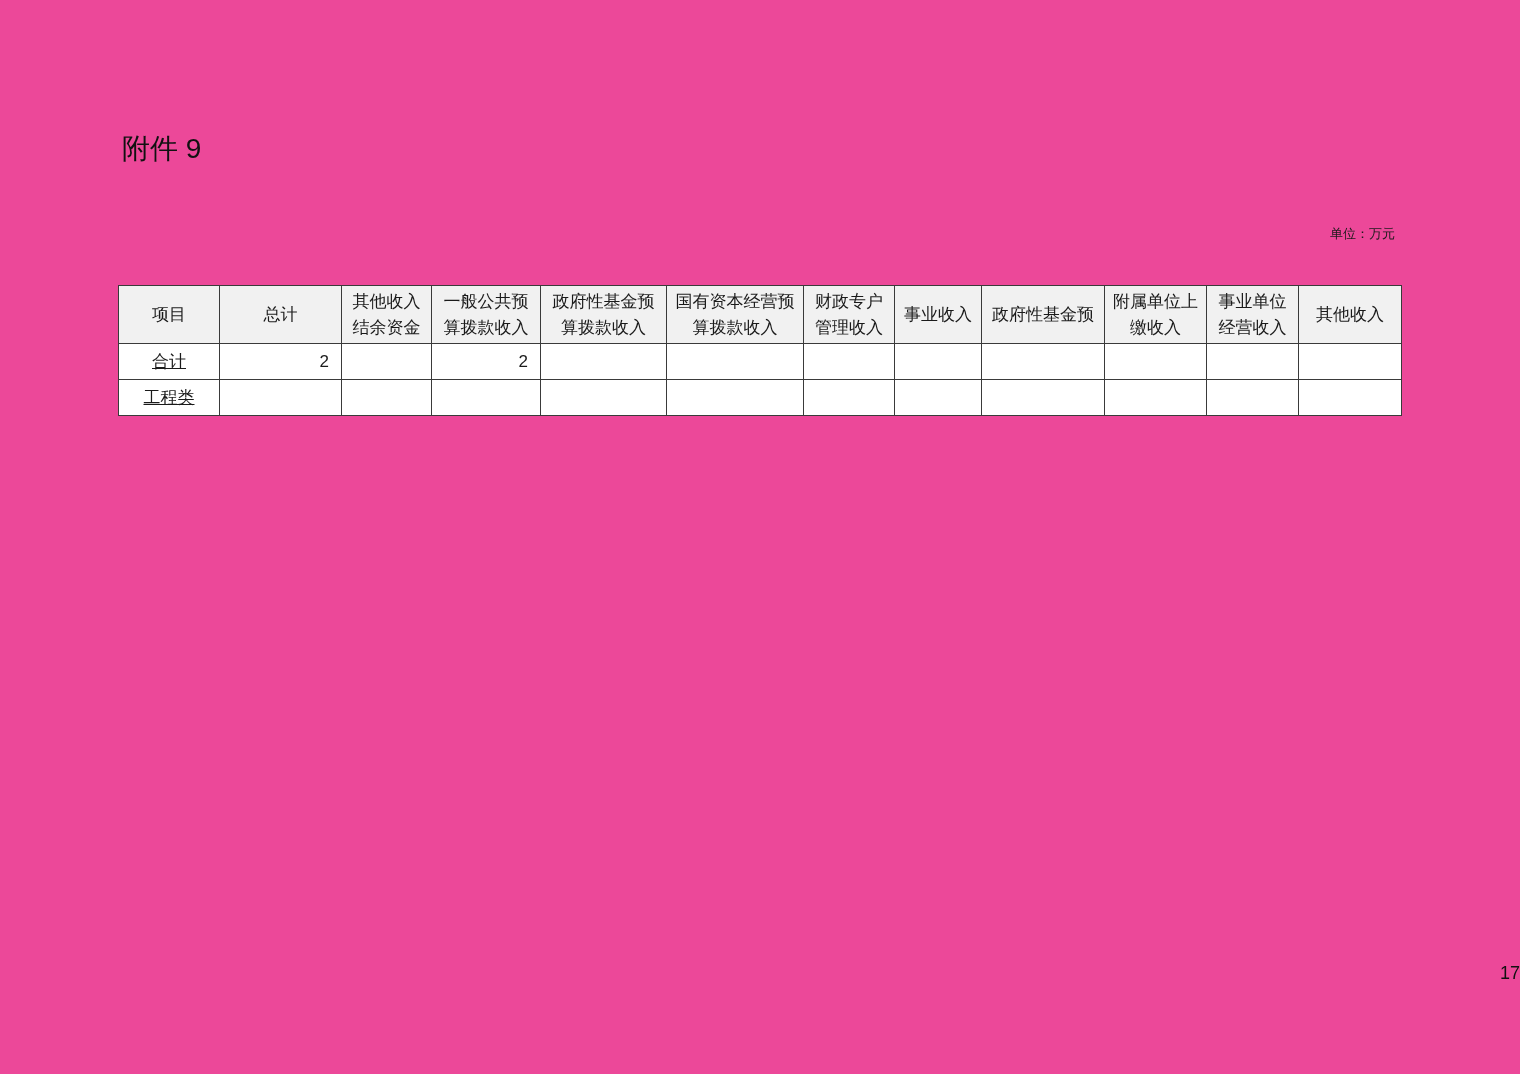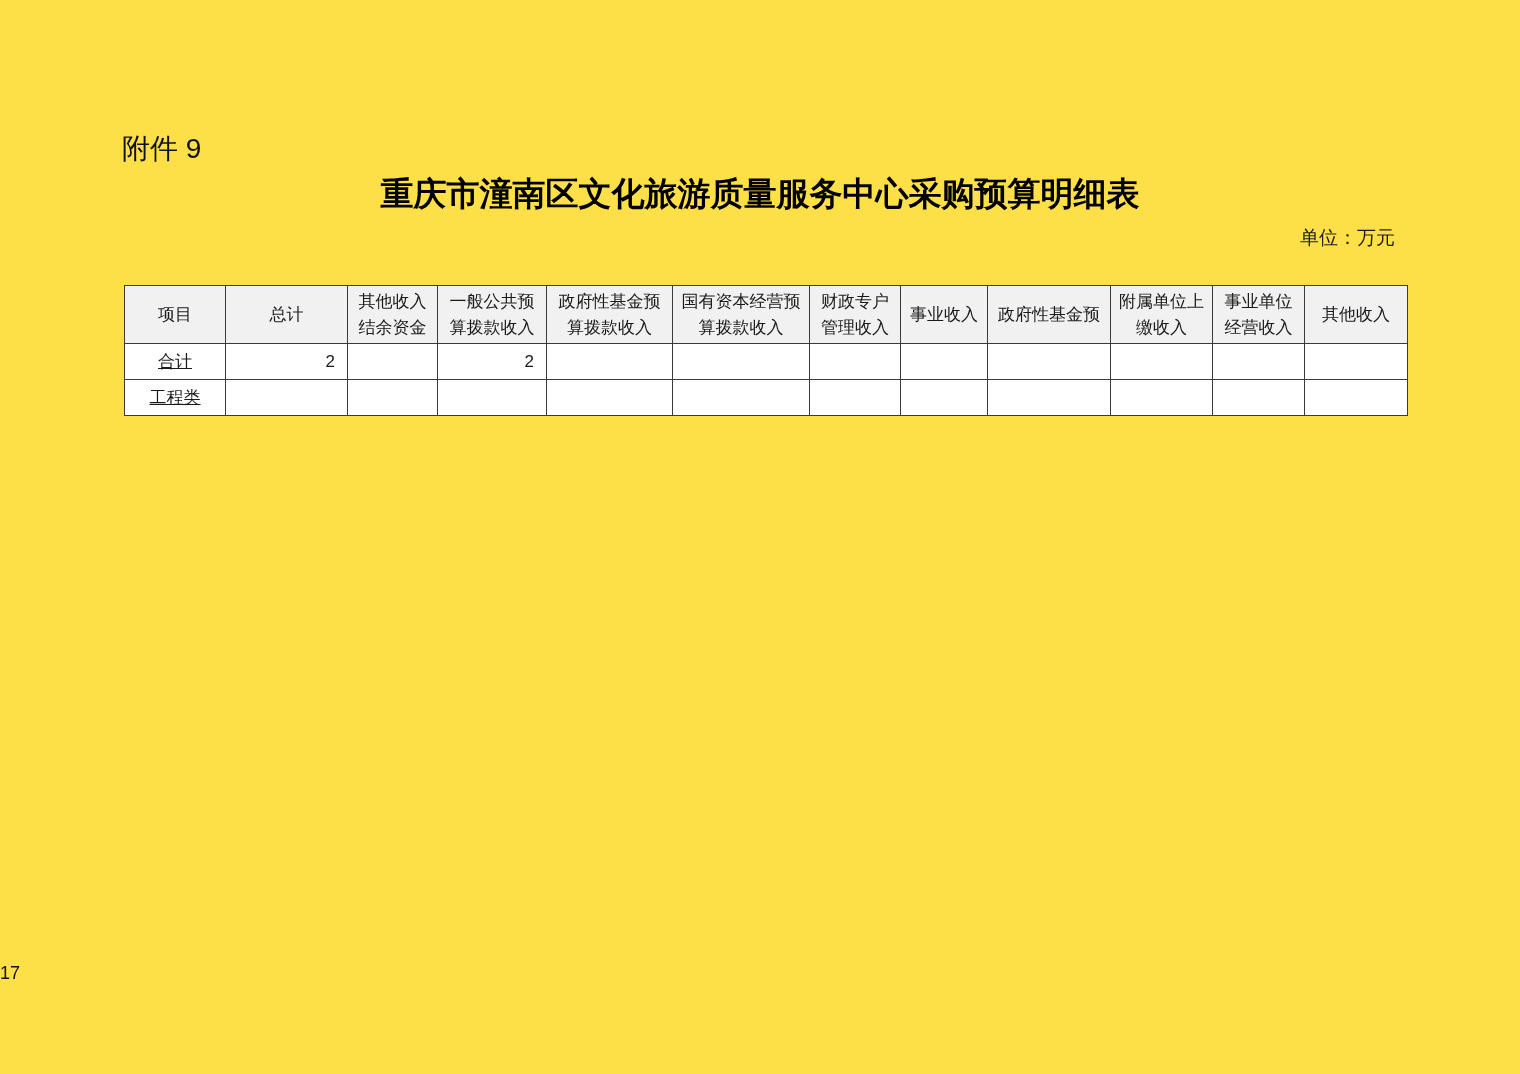"附件 9" .page { background: #fde047 -> #ec4899 }
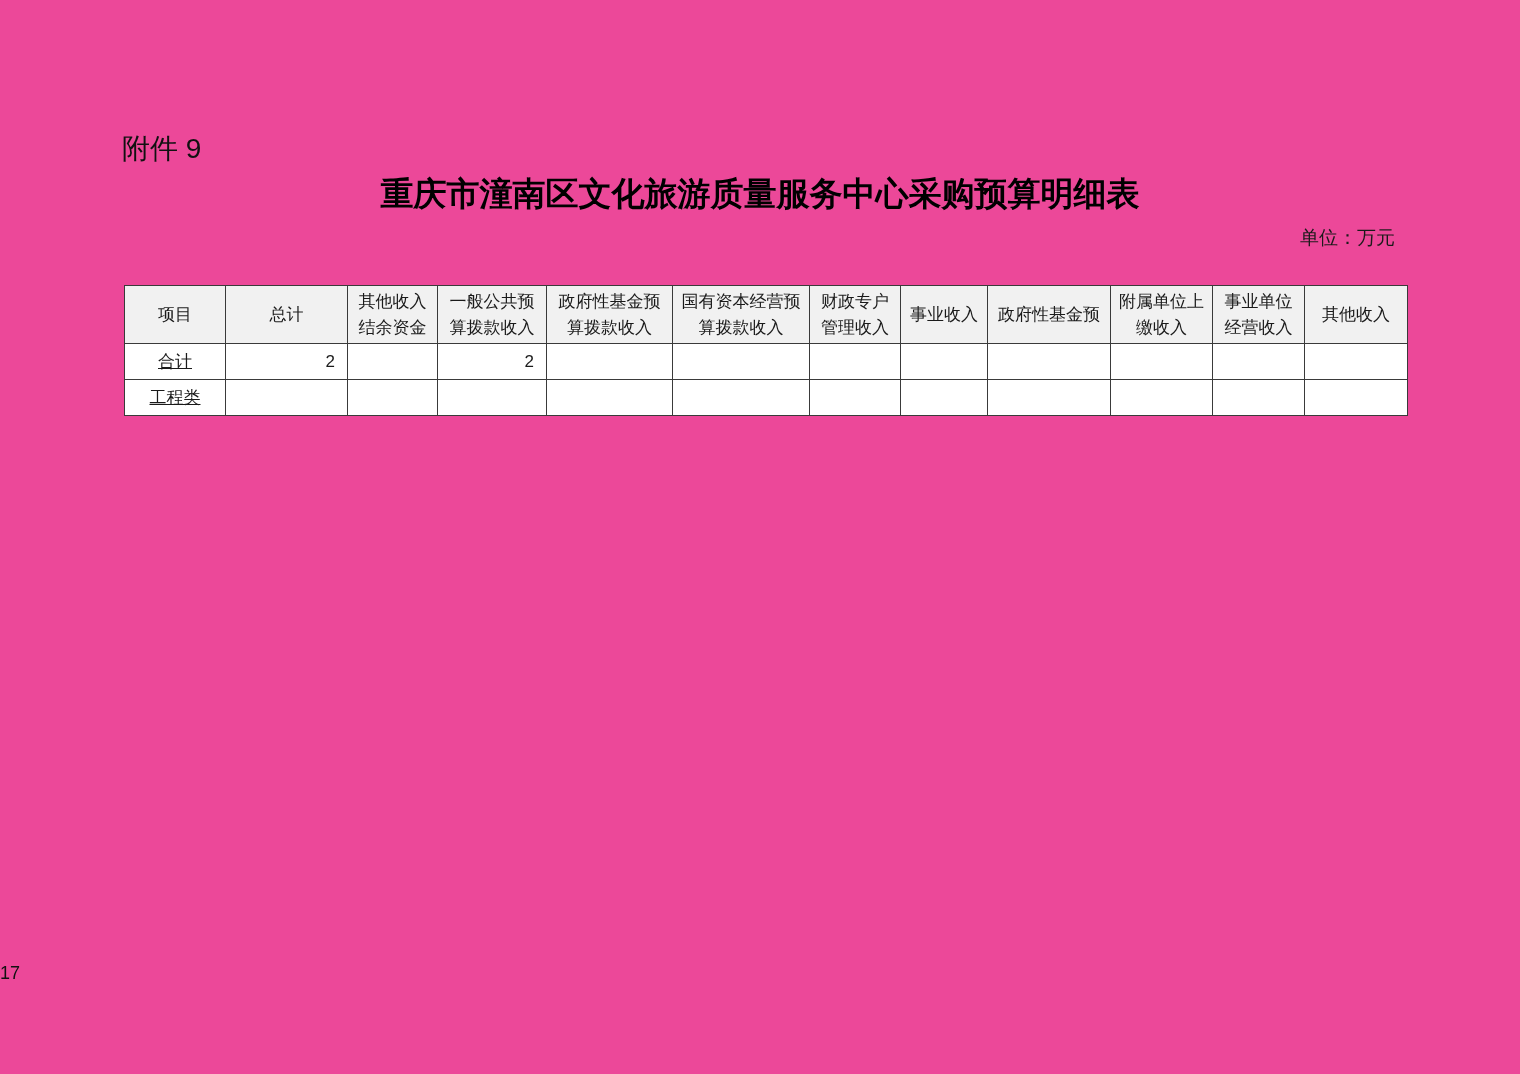"重庆市潼南区文化旅游质量服务中心采购预算明细表" div.doc-title { html: <div>重庆市潼南区文化旅游质量服务中心采购预算明细表</div> -> none }
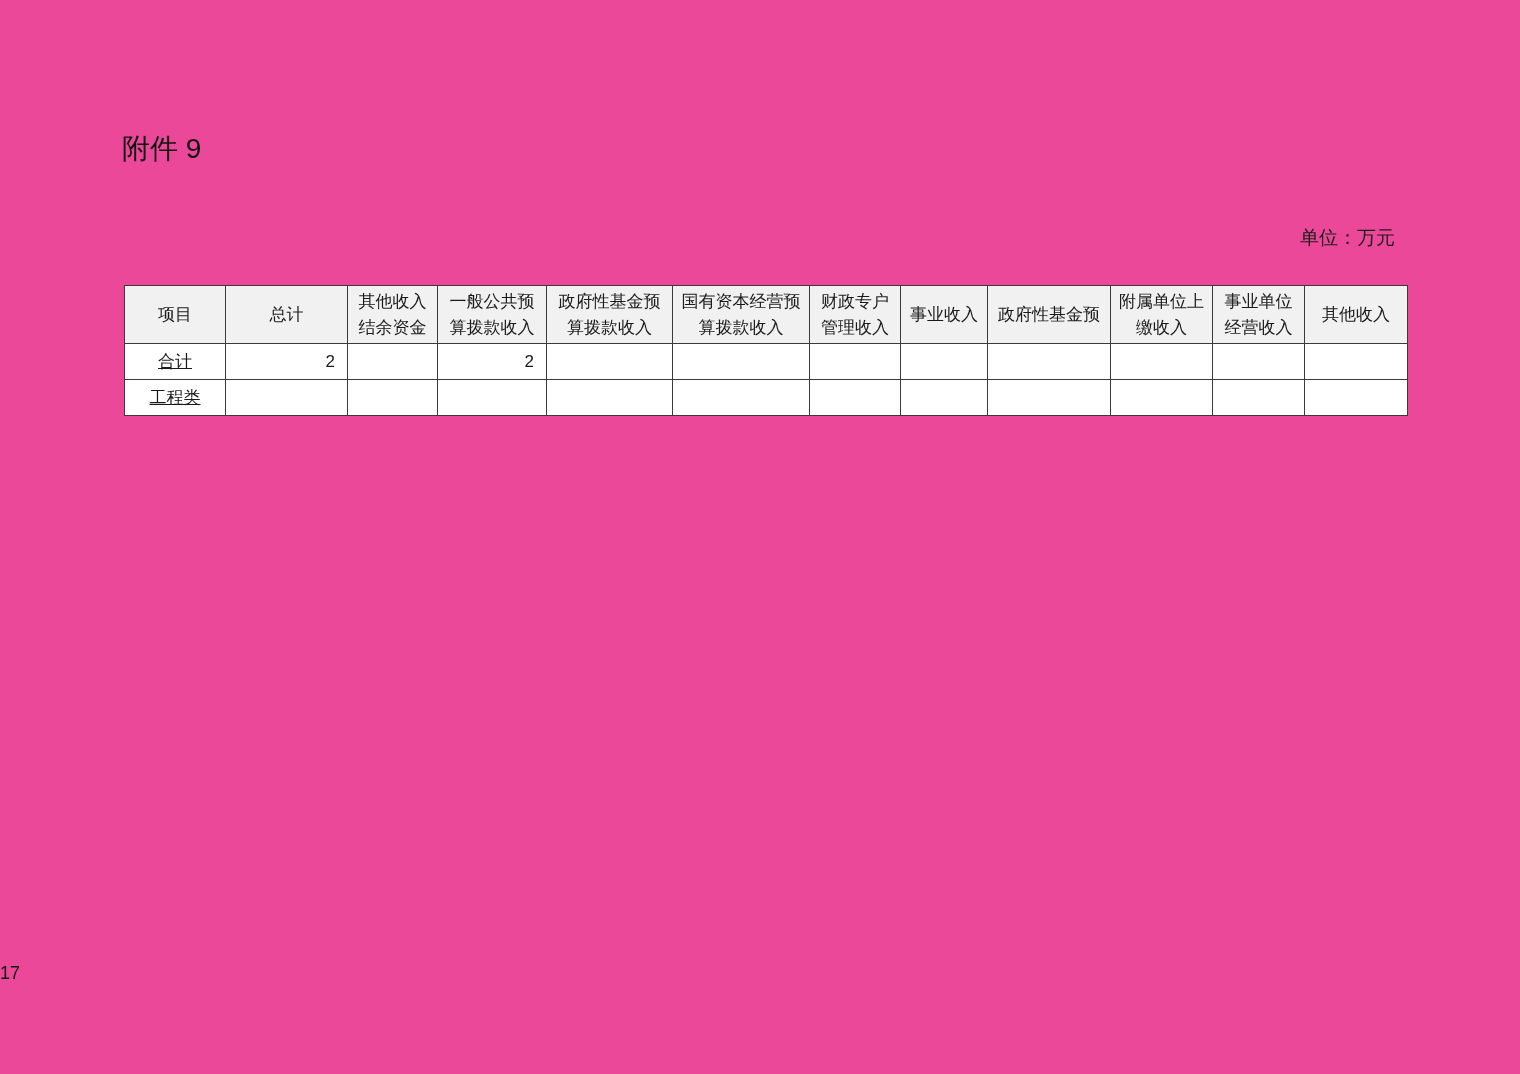"单位：万元" .unit-note { font-size: 19px -> 13px }
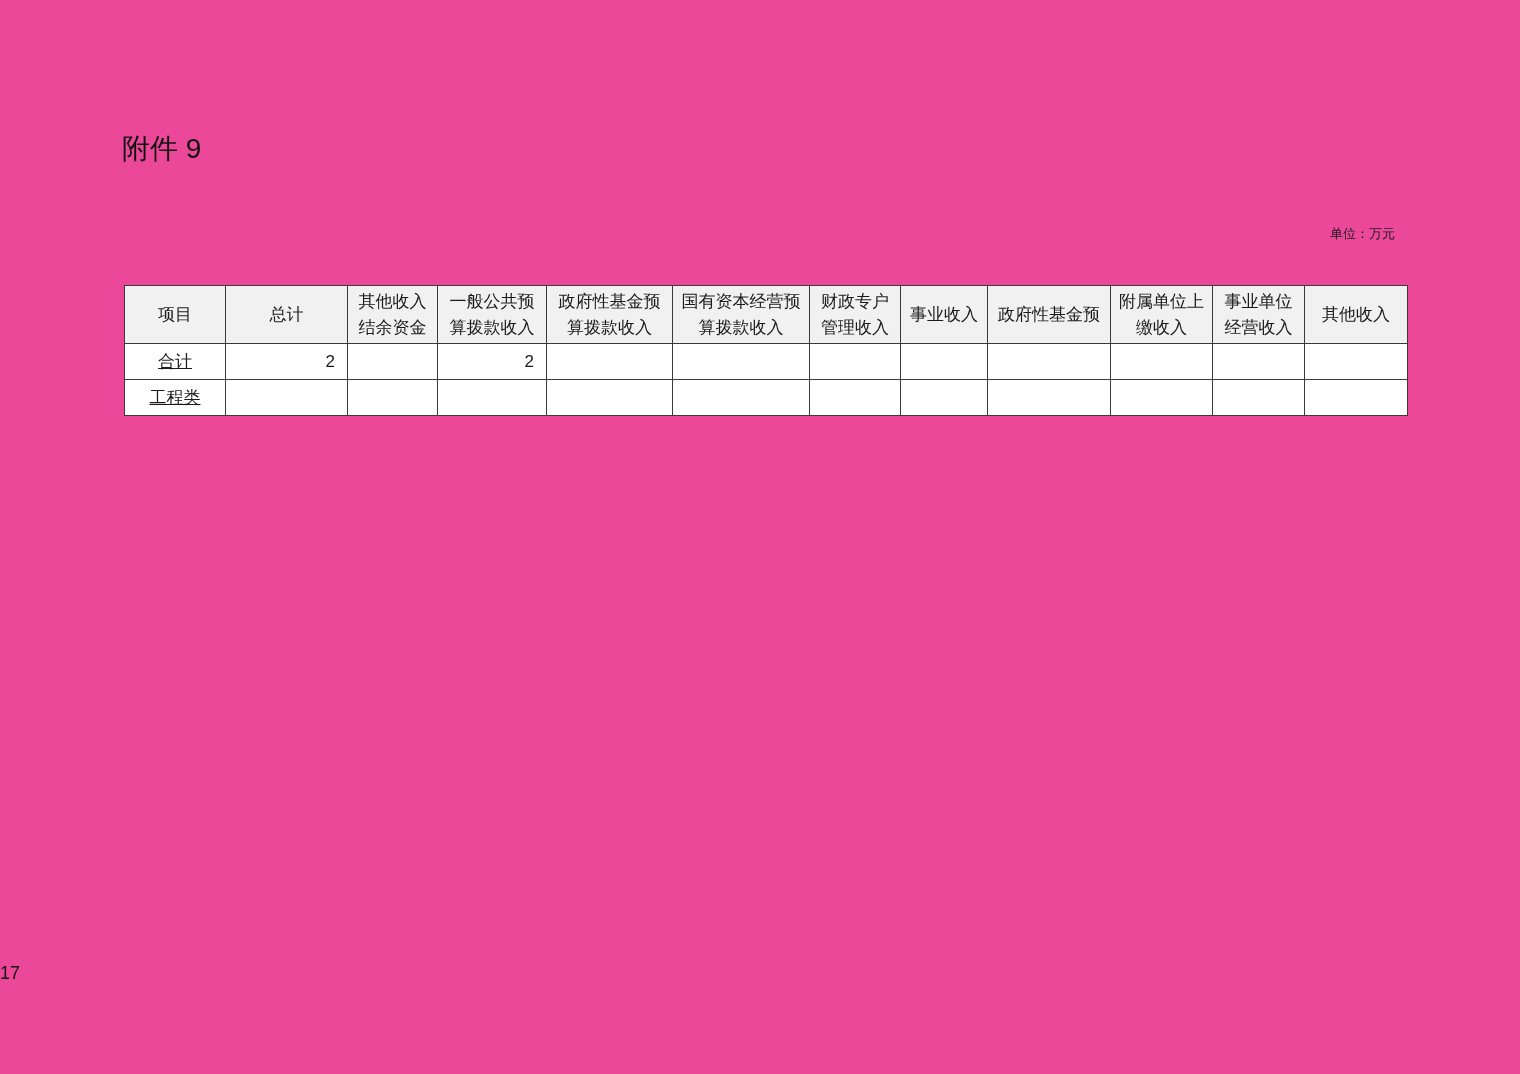"项目" .budget-table { left: 124px -> 118px }
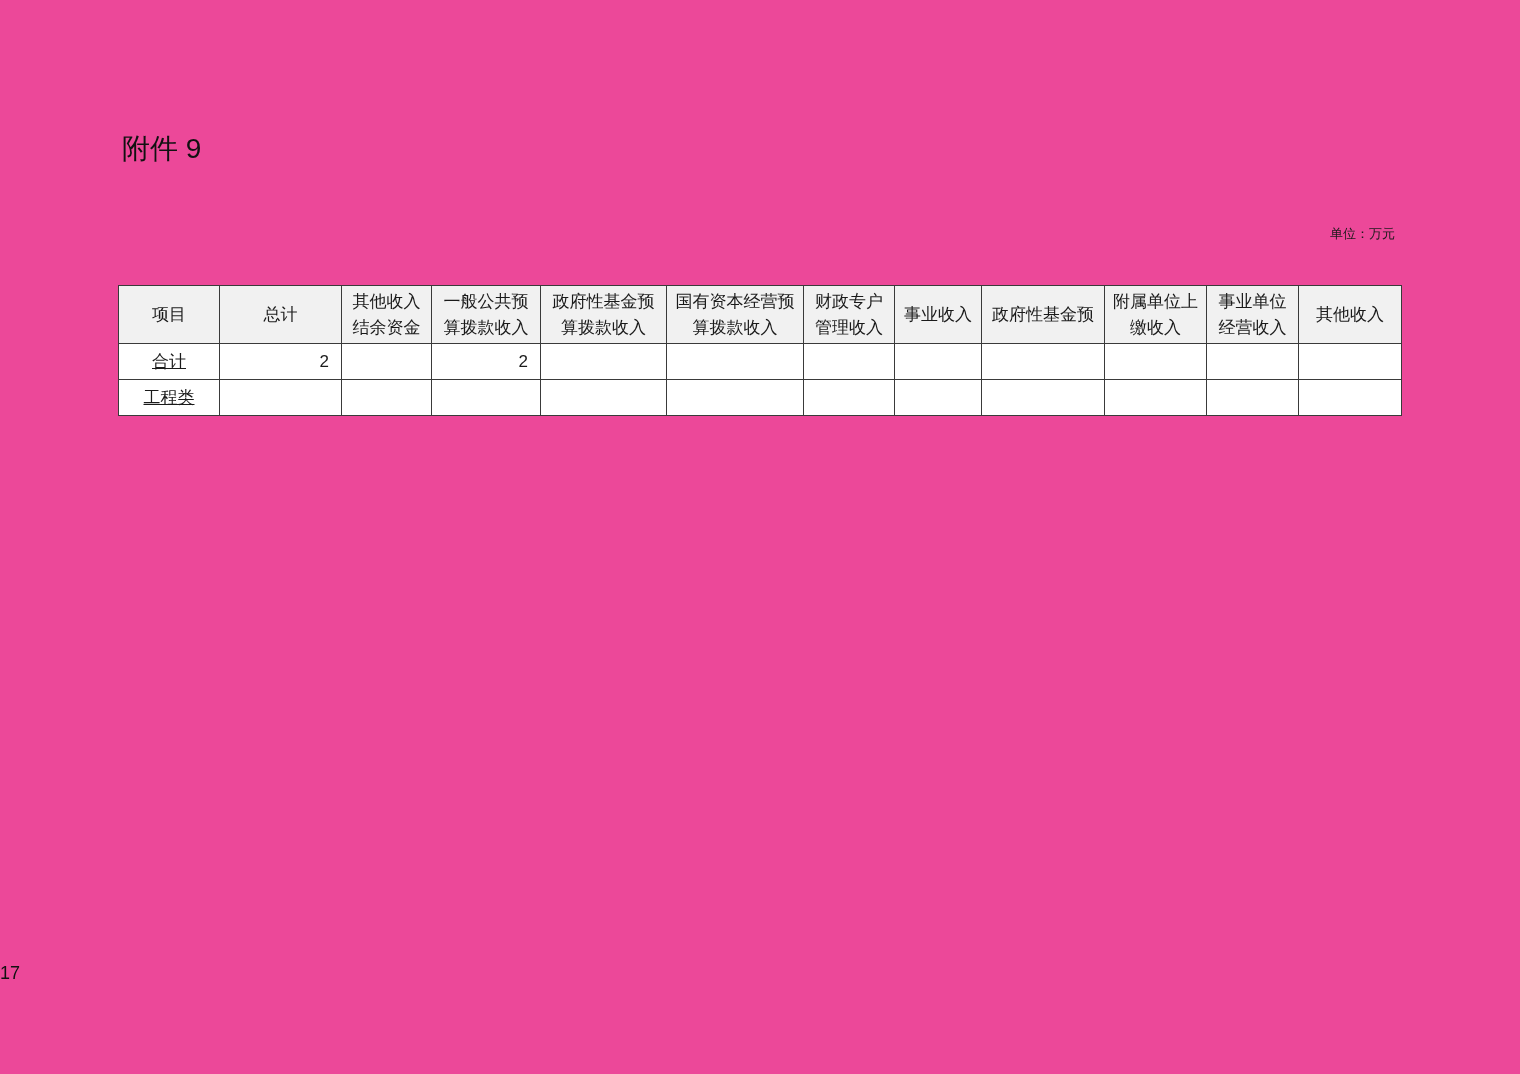"17" .page-number { text-align: left -> right }
